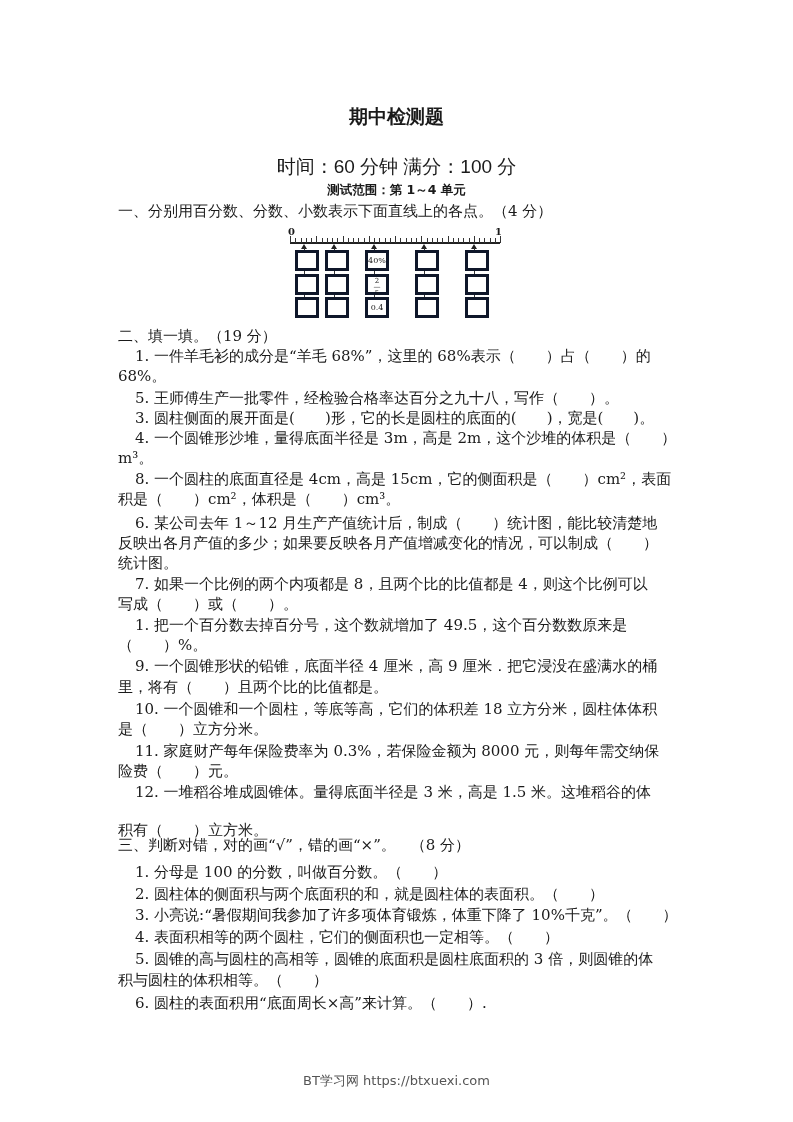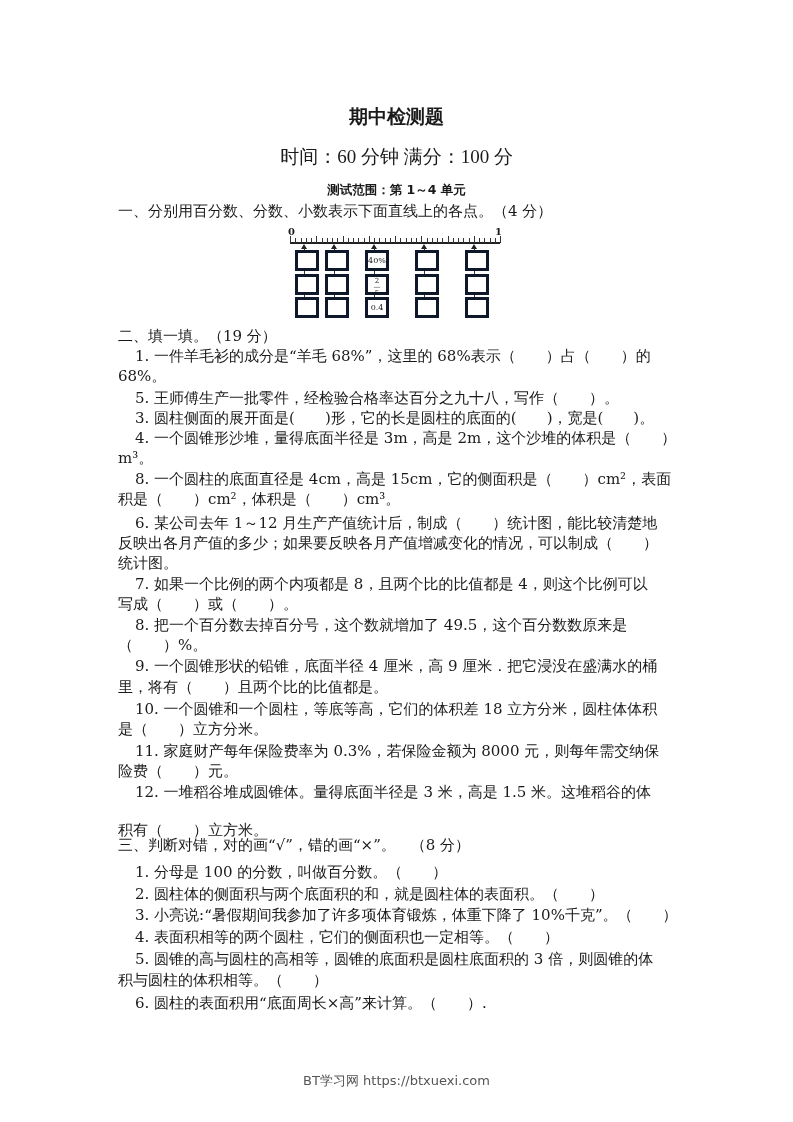"时间：60 分钟 满分：100 分" .subtitle { font-family: Liberation Serif, serif -> Liberation Sans, sans-serif; top: 144px -> 154px }
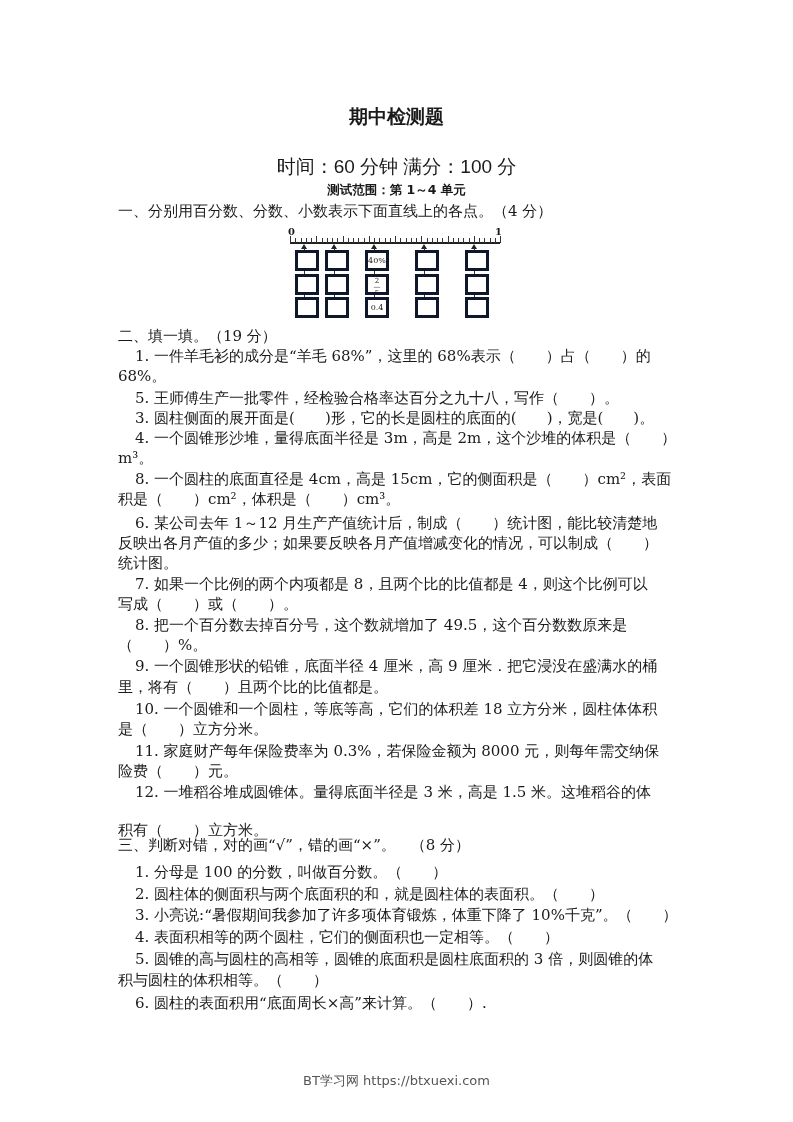"8. 把一个百分数去掉百分号，这个数就增加了 49.5，这个百分数数原来是" div.line { text: 8 -> 1 }
